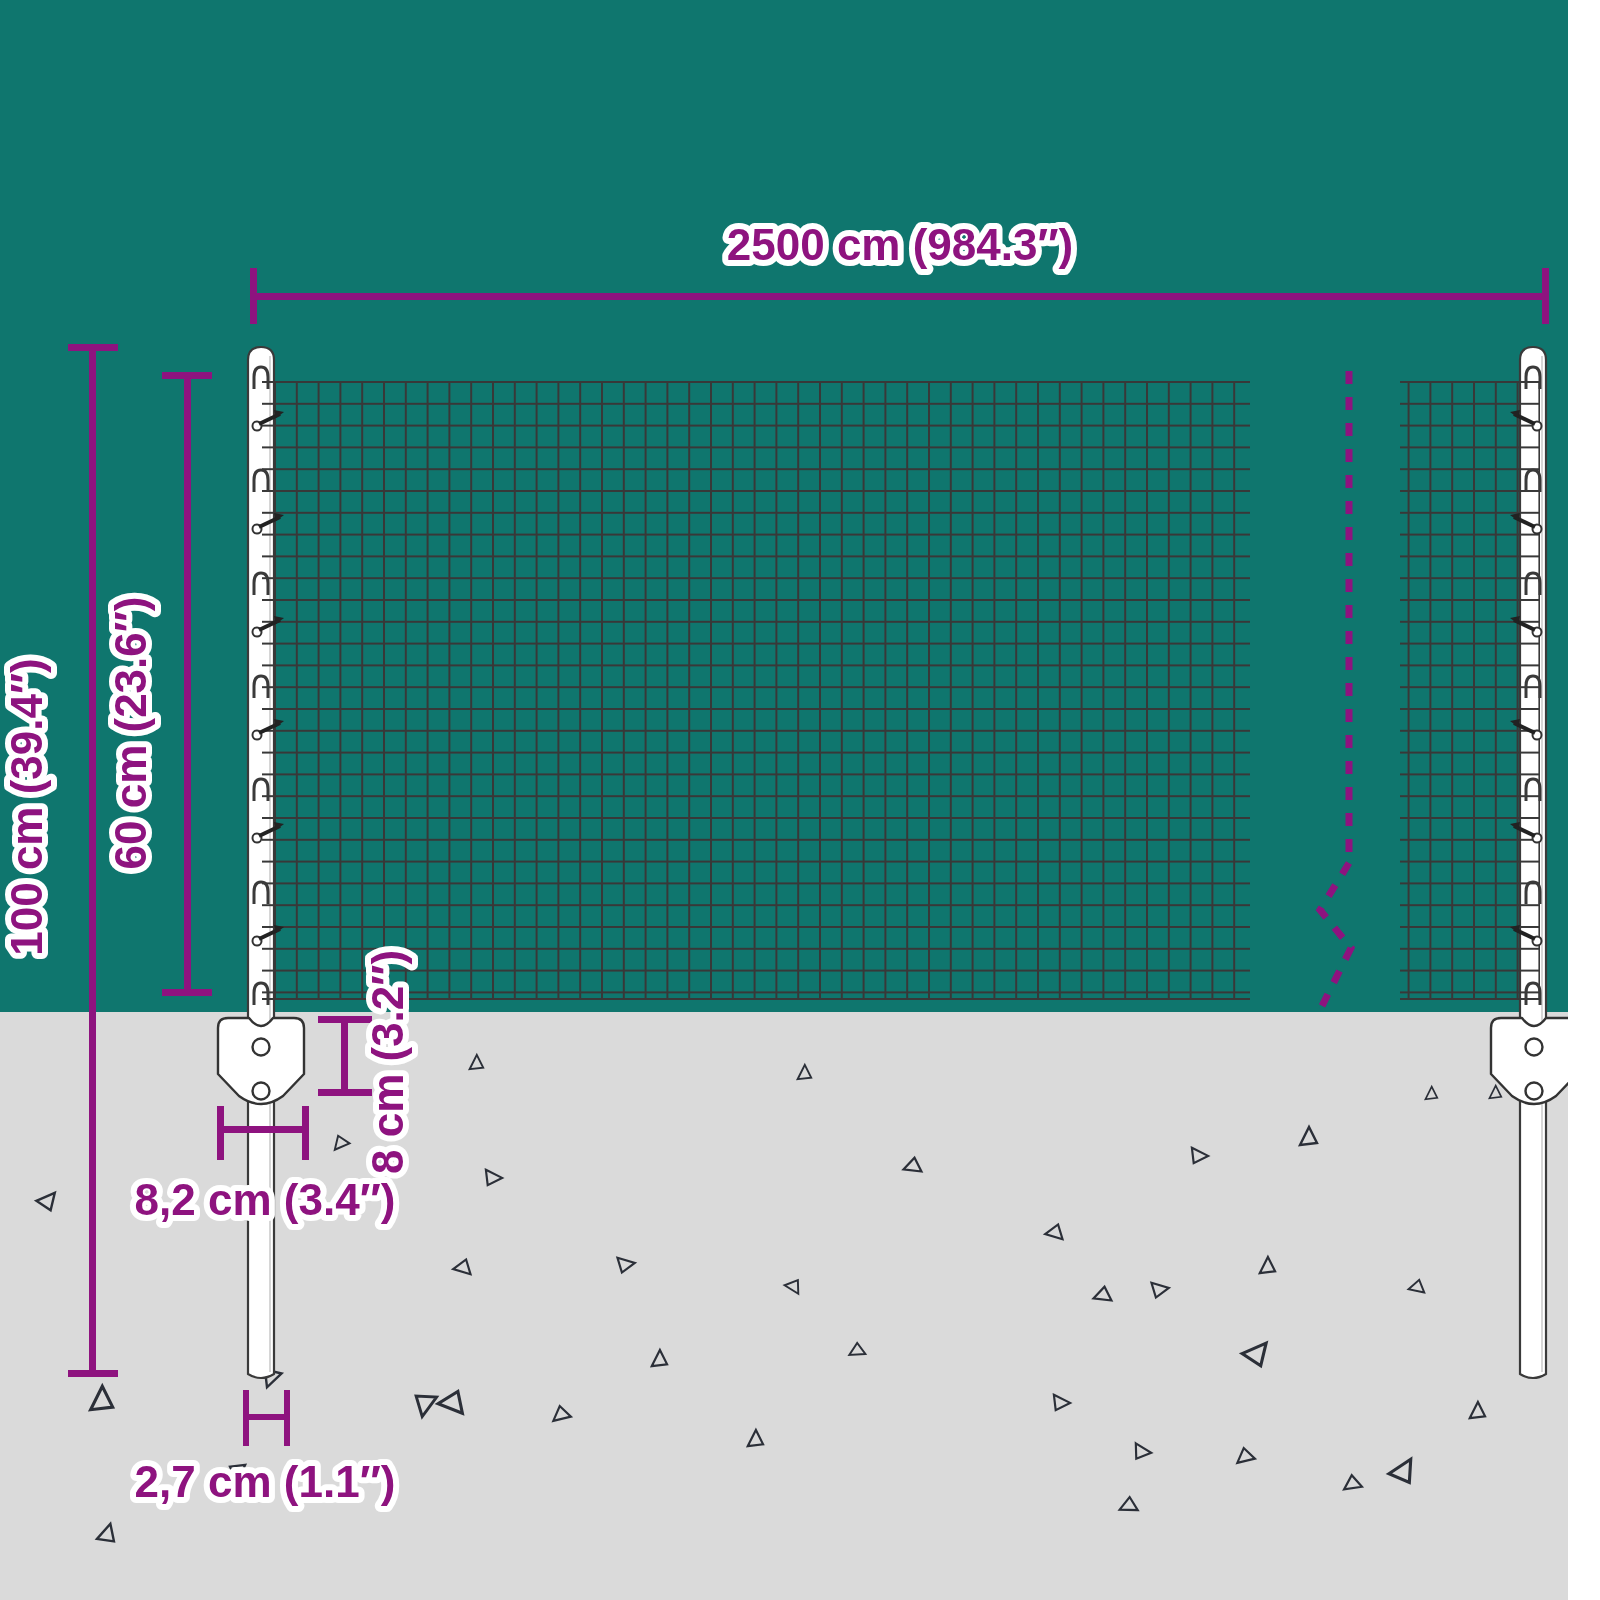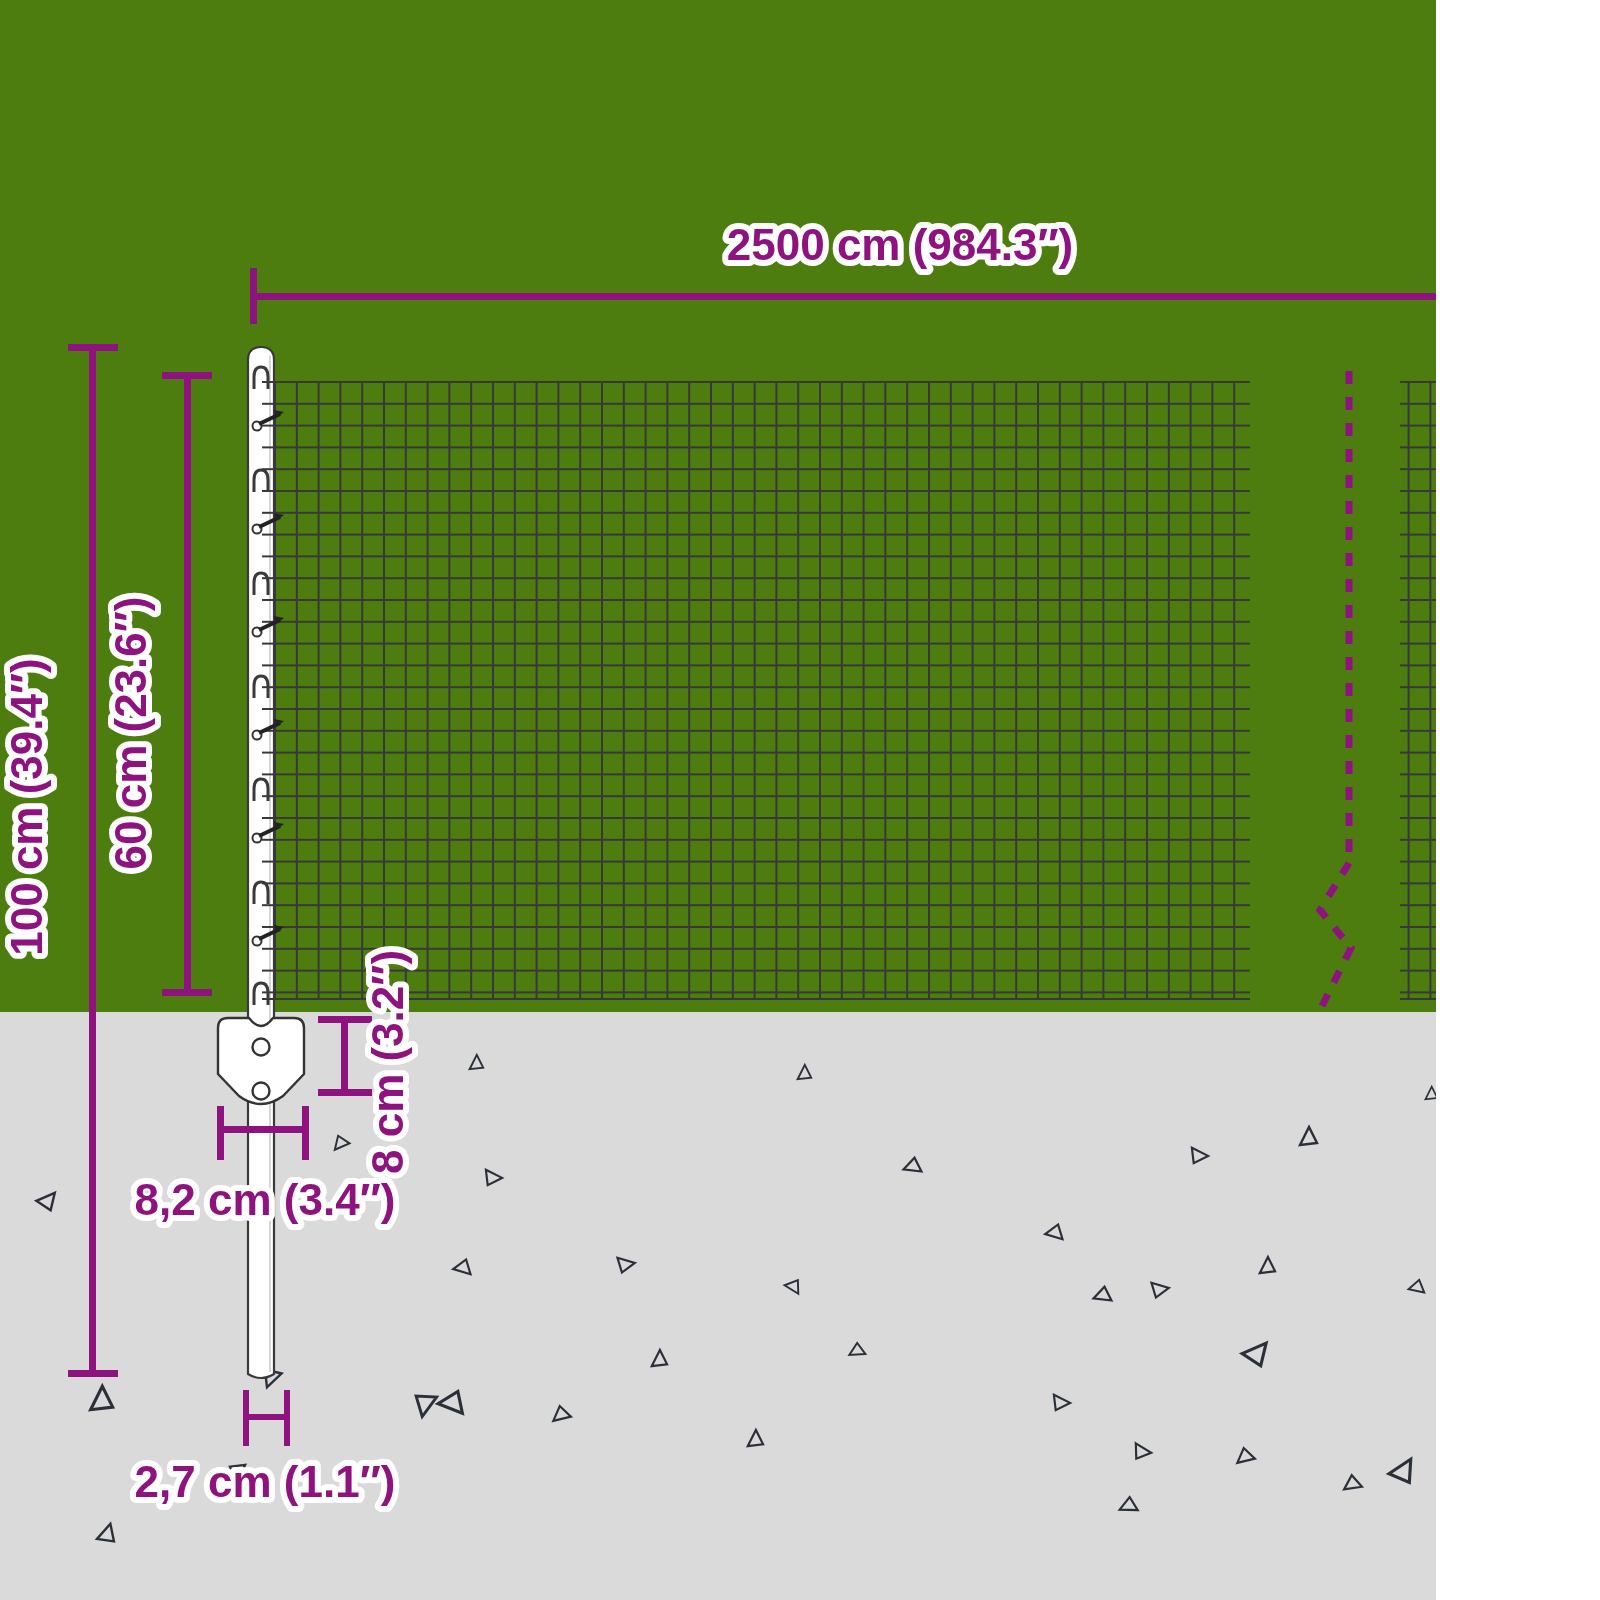"2500 cm (984.3″)" #stage { background: #4d7c0f -> #0f766e; width: 1436px -> 1568px }
